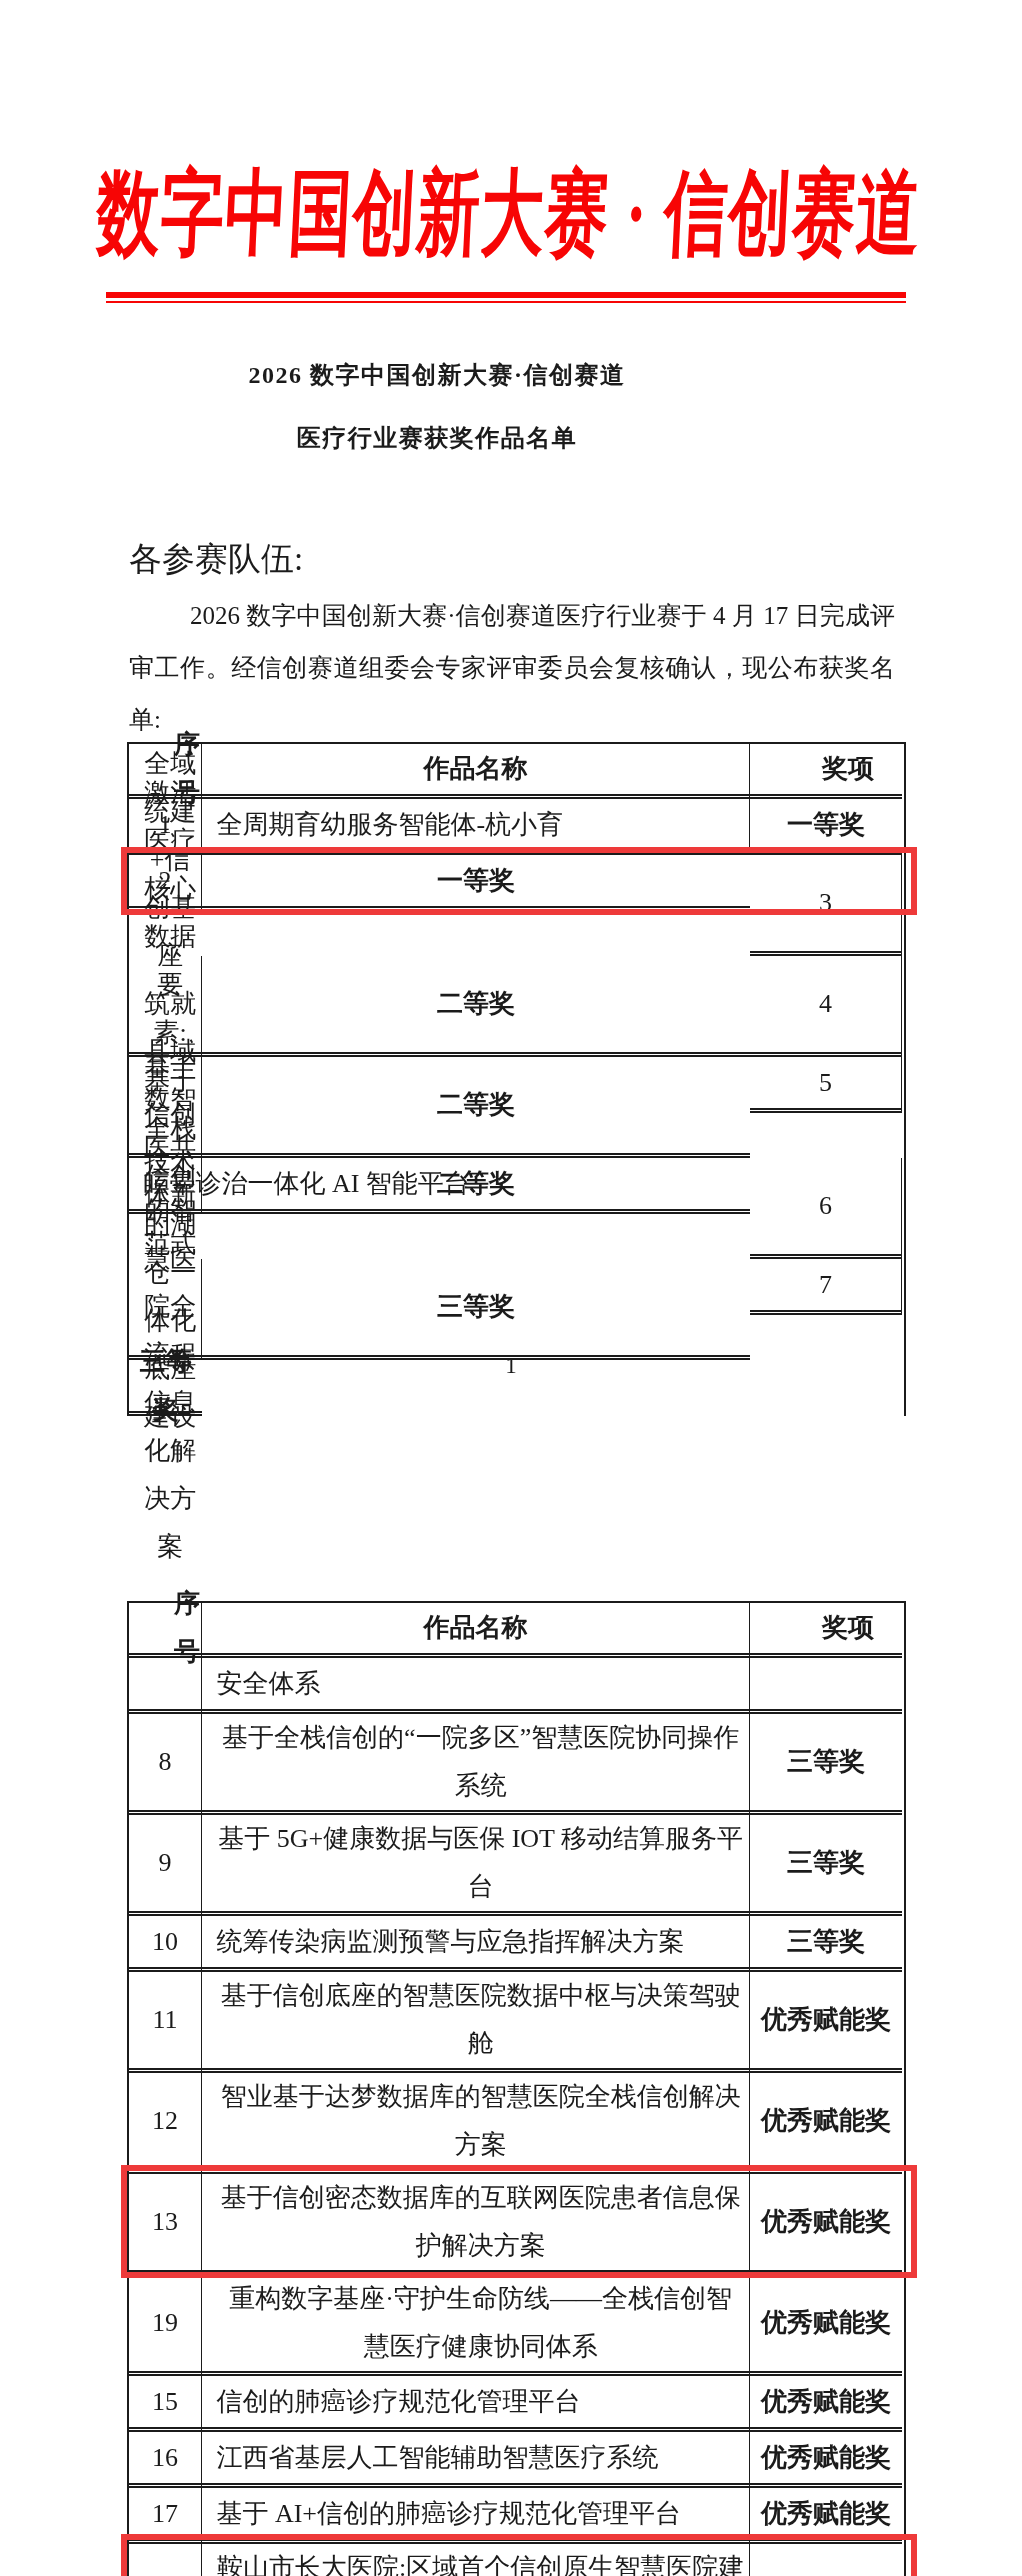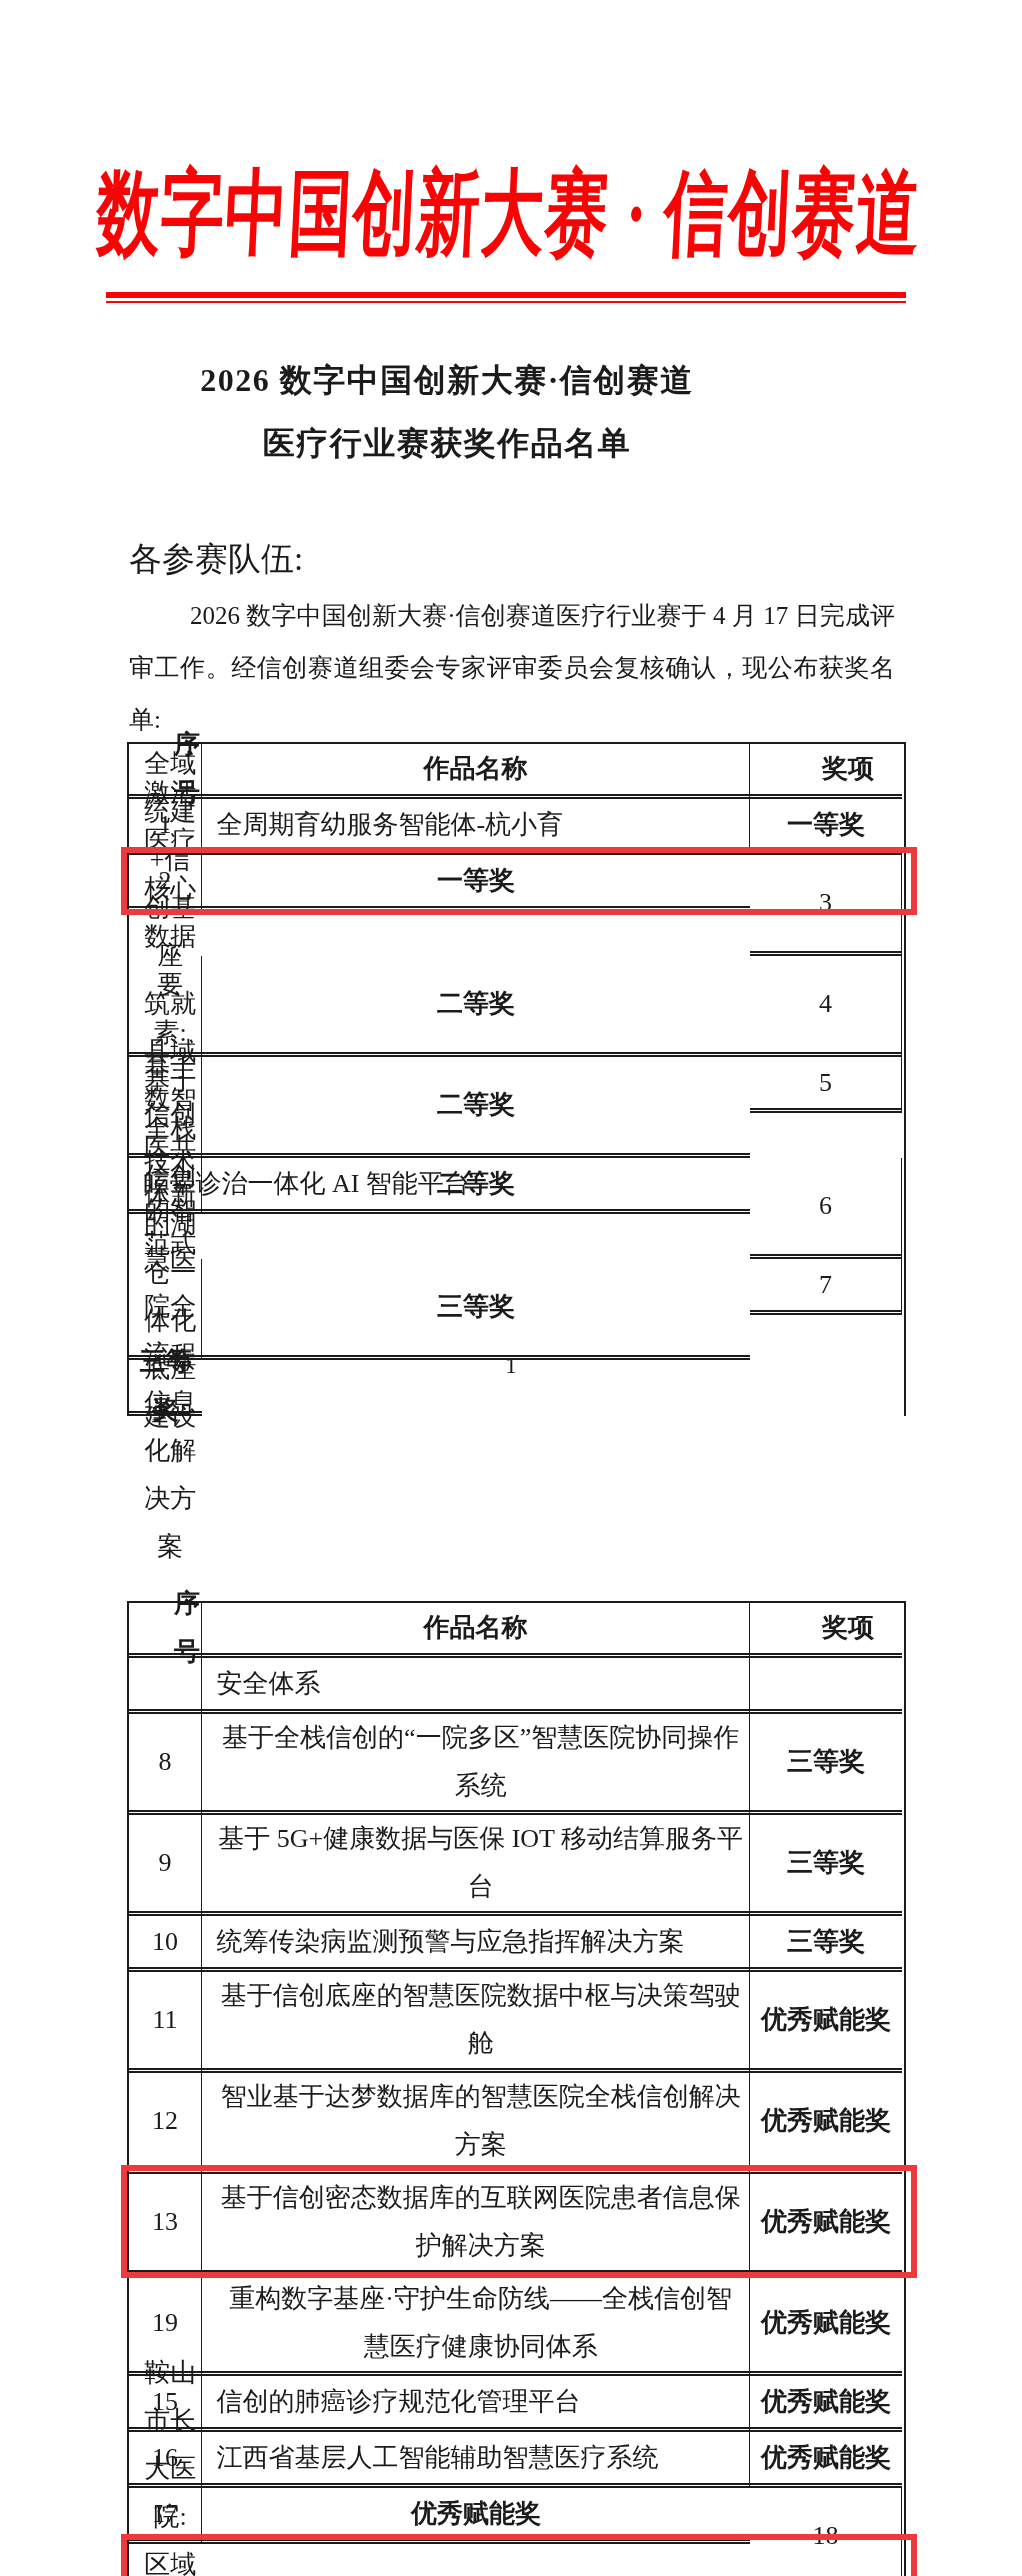"2026 数字中国创新大赛·信创赛道" #title1,#title2 { font-size: 32px -> 24px; left: 17px -> 7px }
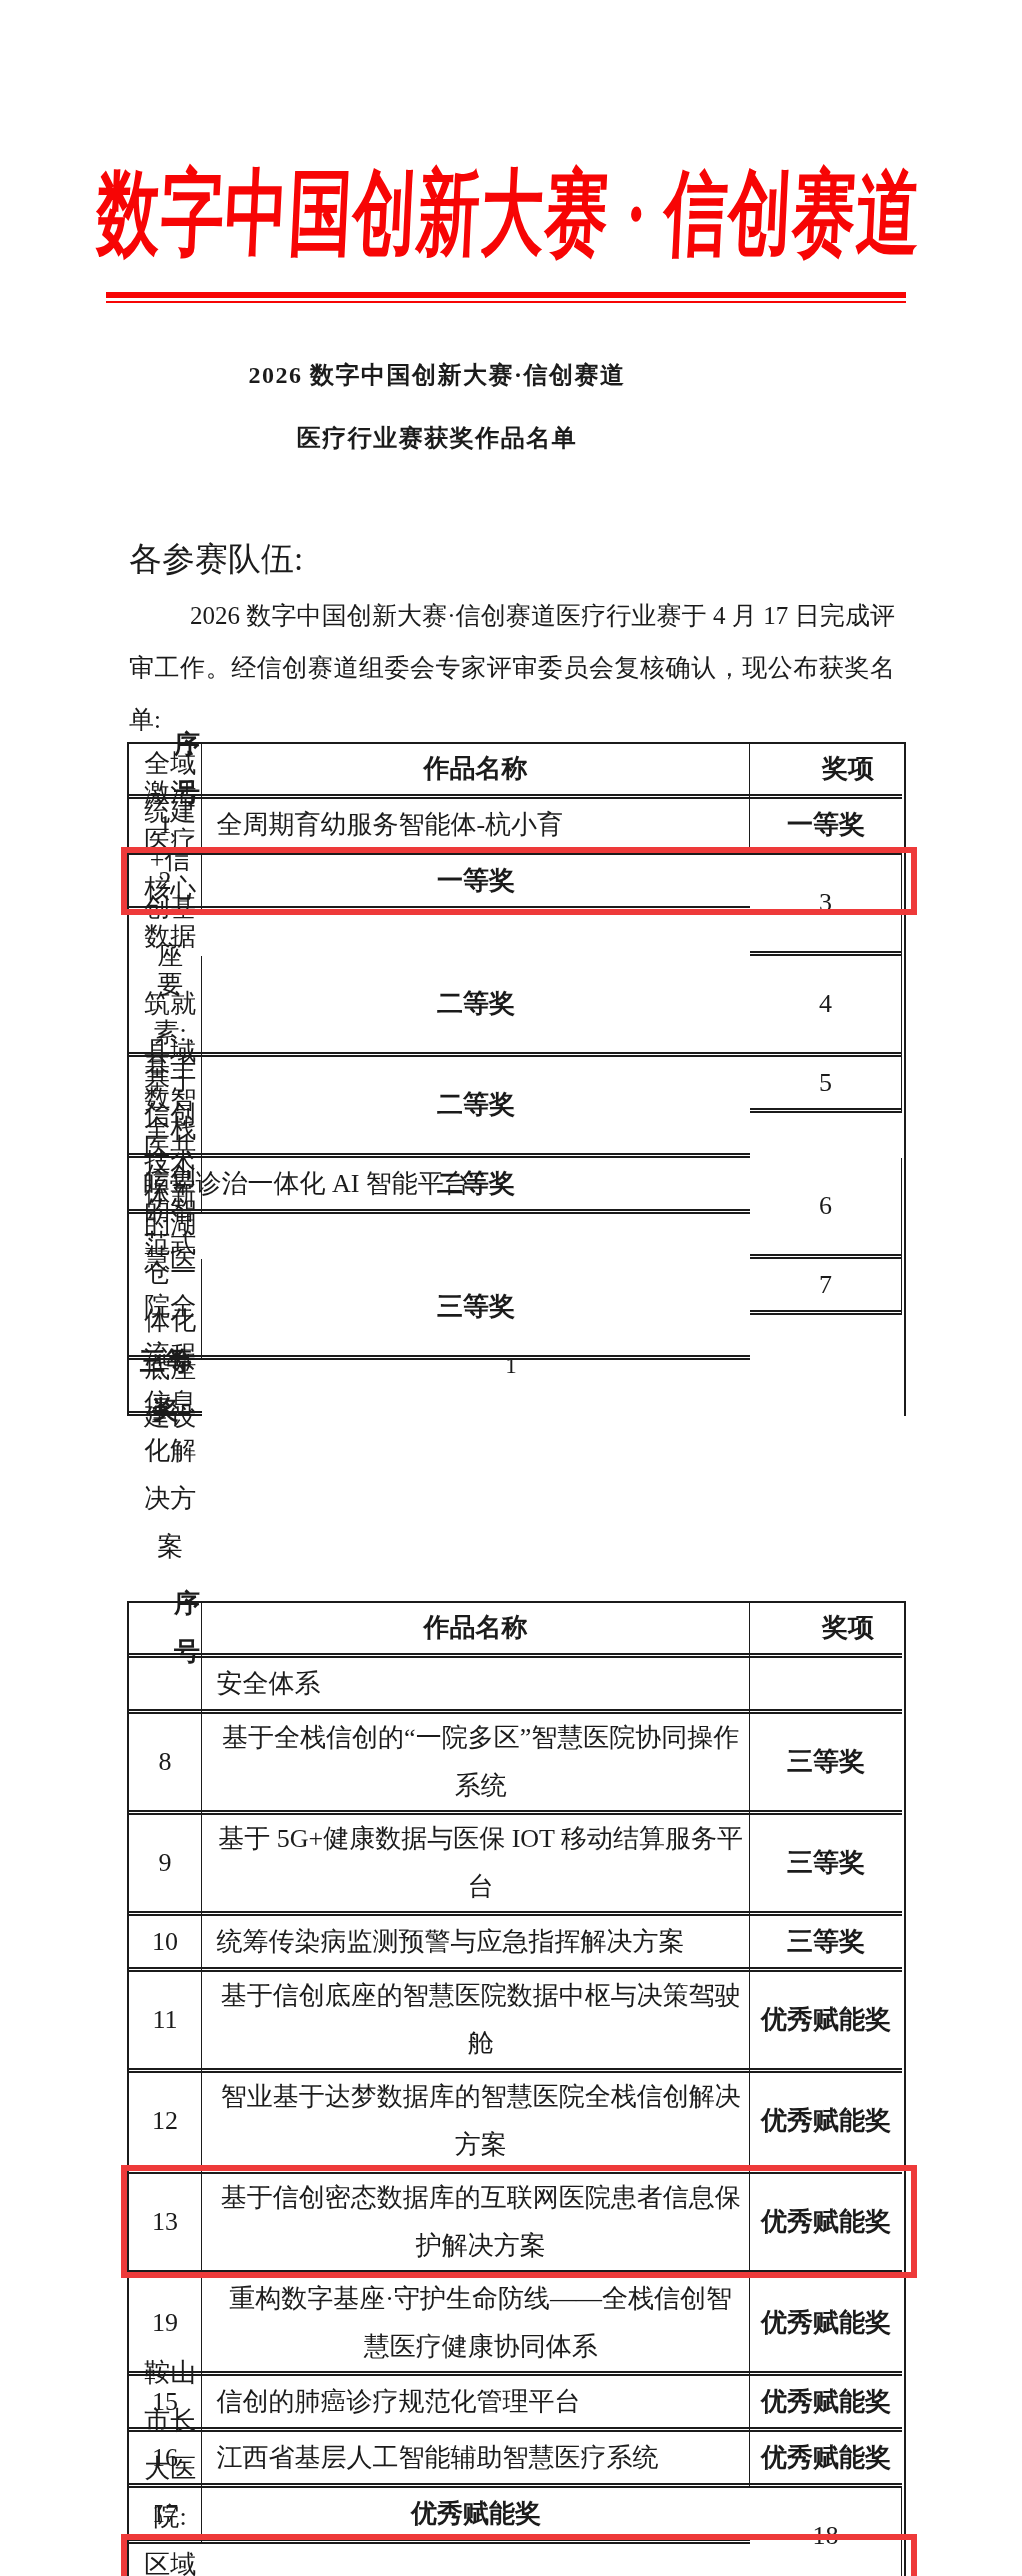"基于 AI+信创的肺癌诊疗规范化管理平台" div.cell { html: none -> <div>基于 AI+信创的肺癌诊疗规范化管理平台</div> }
